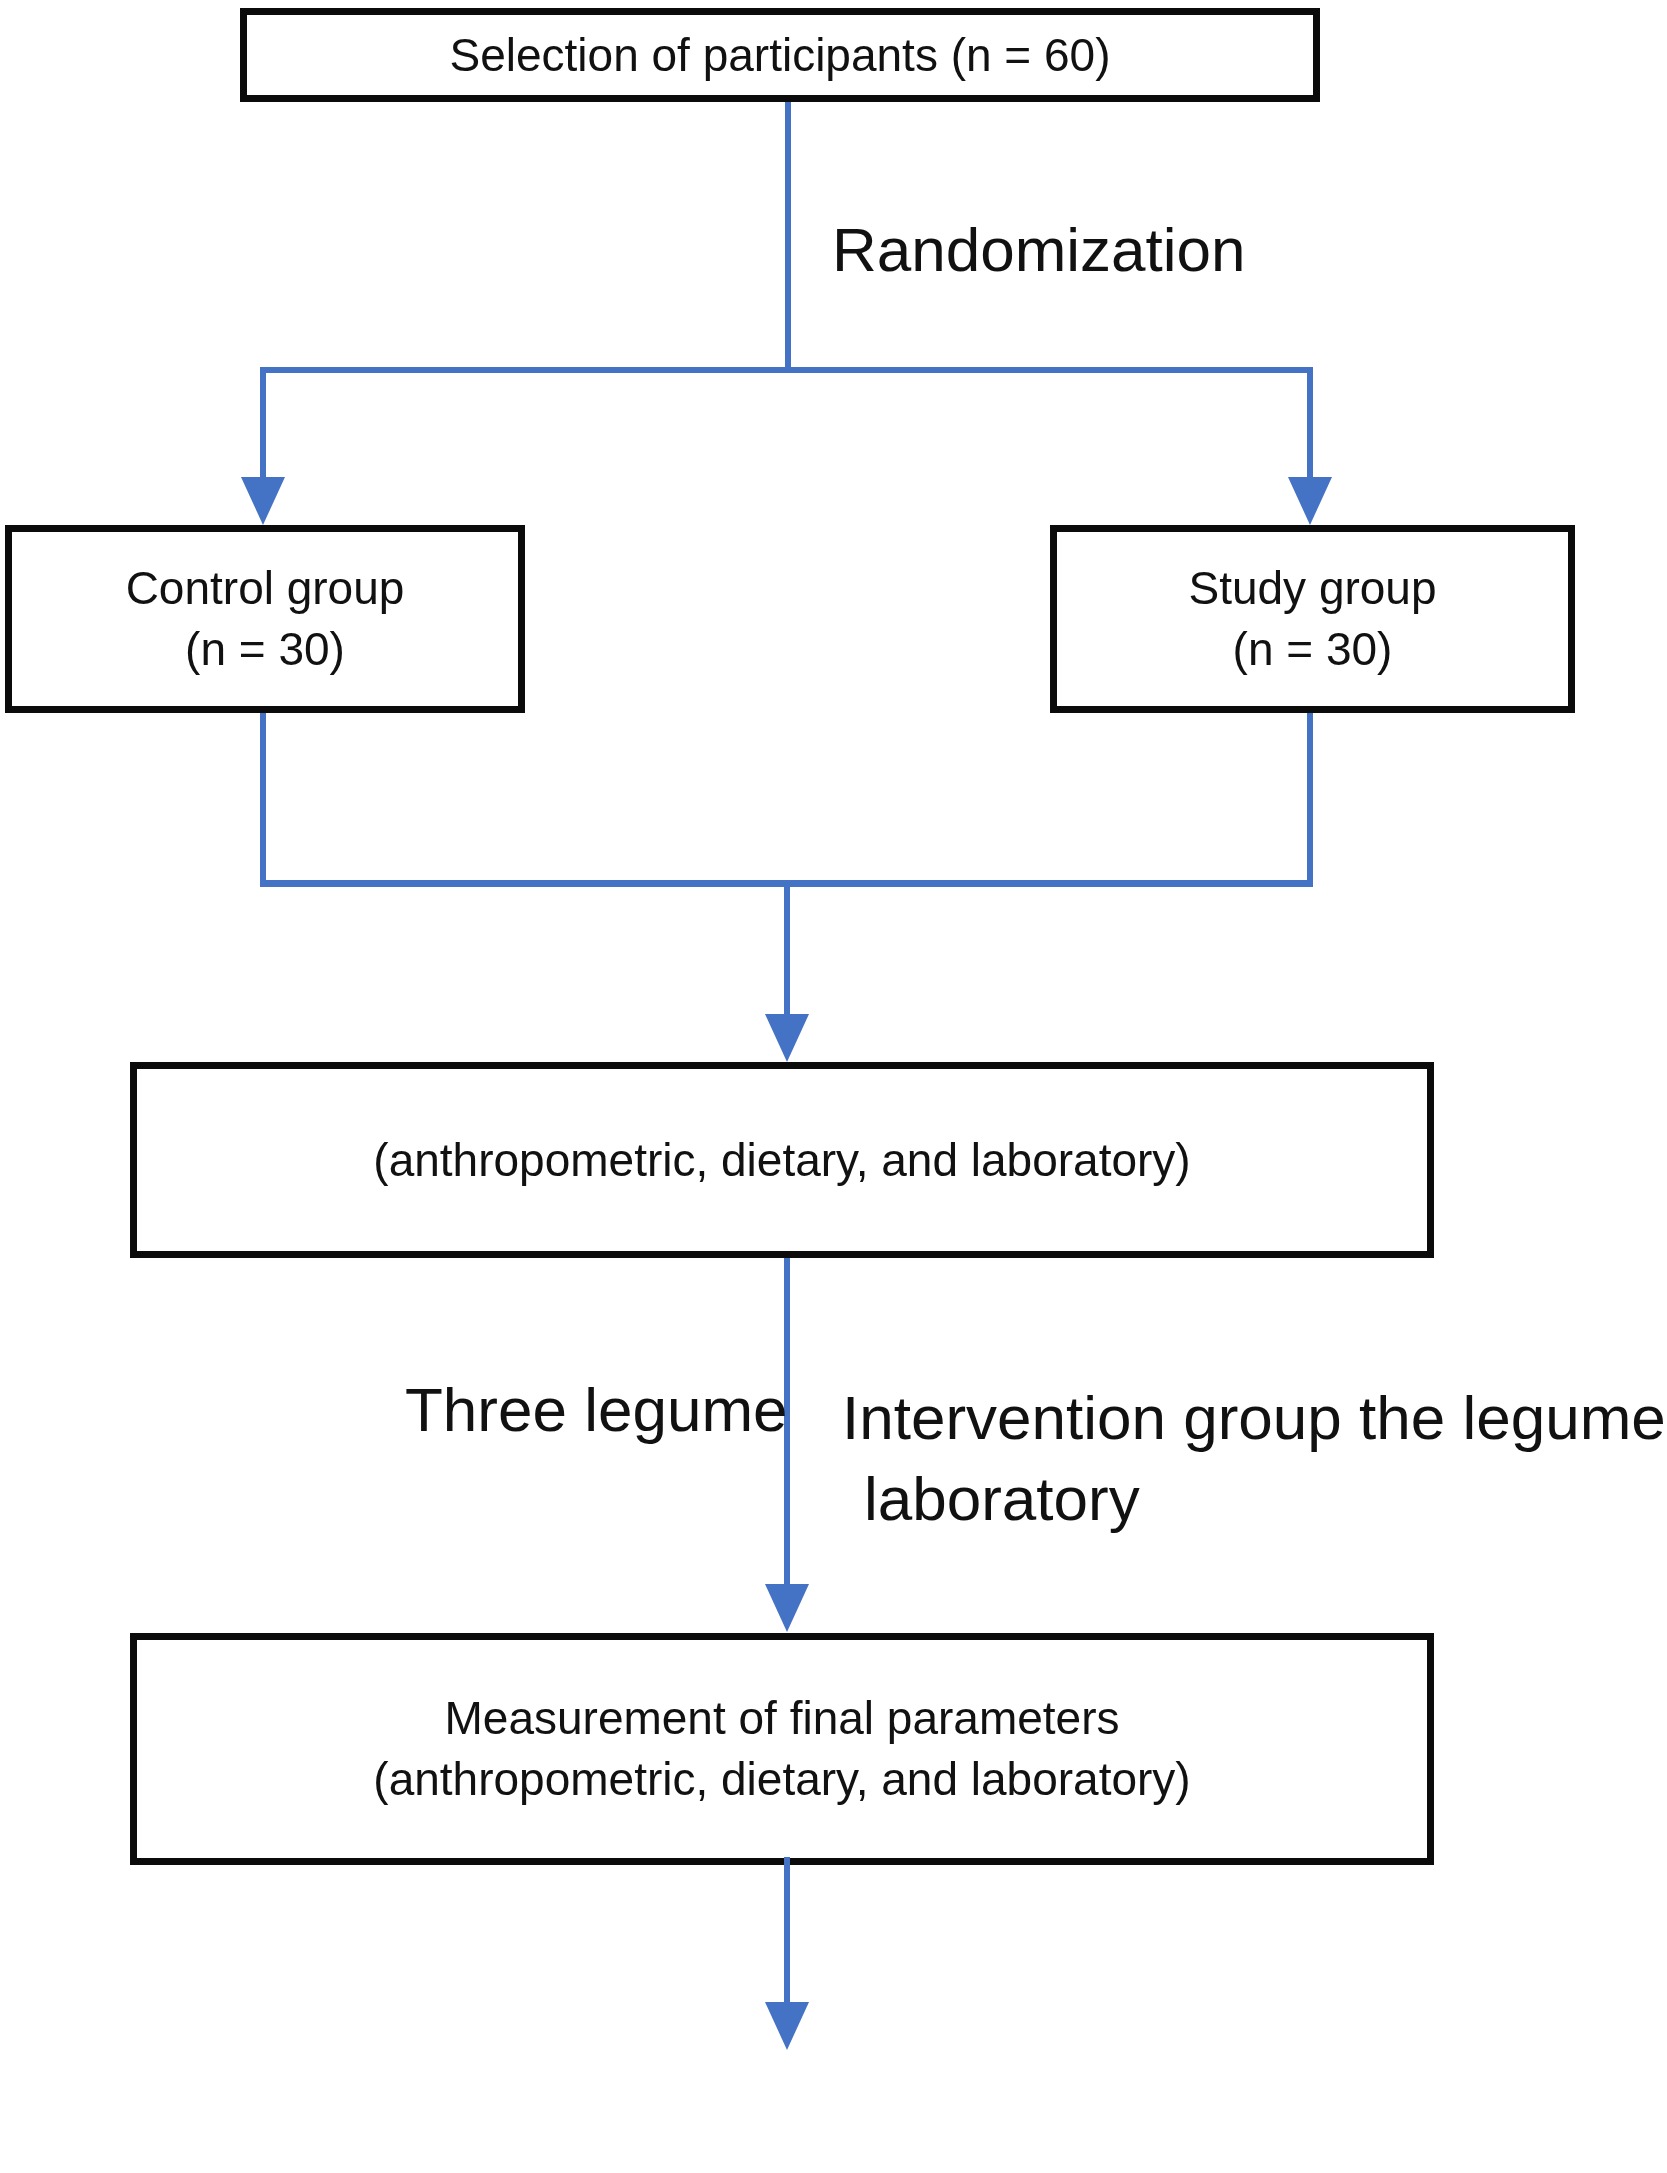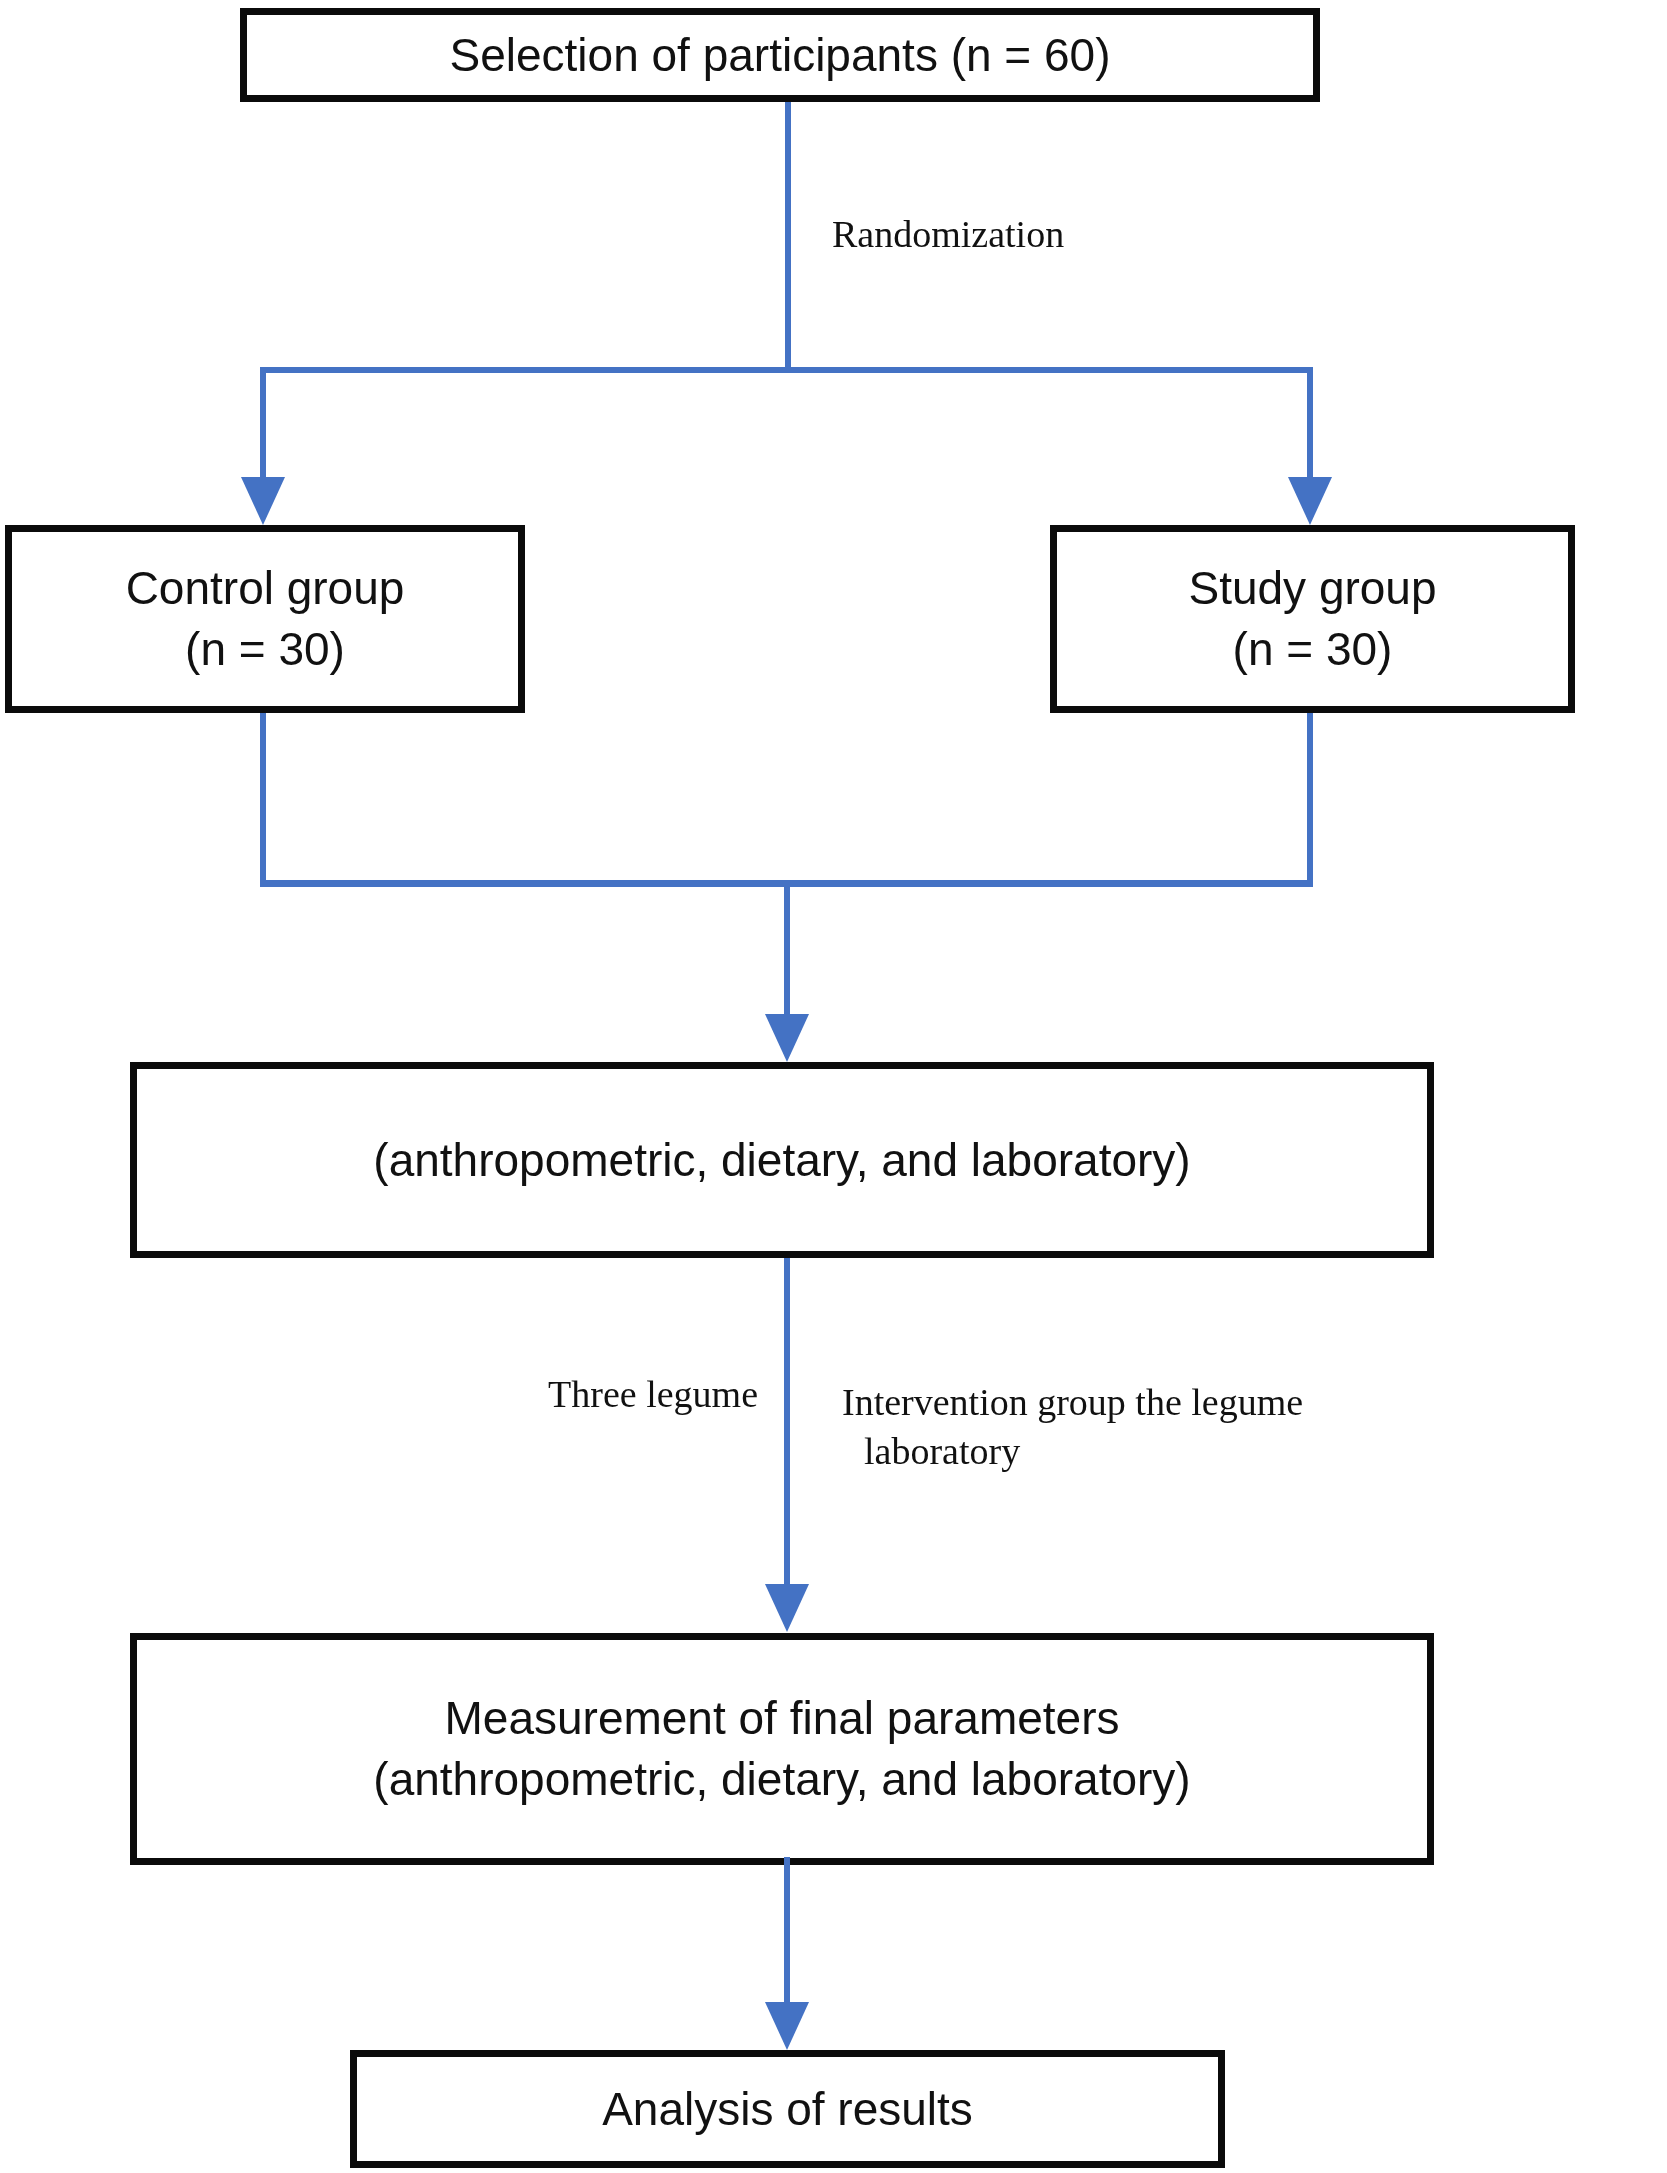"Randomization" .edge-label { font-family: Liberation Serif, serif -> none; font-size: 38px -> 62px }
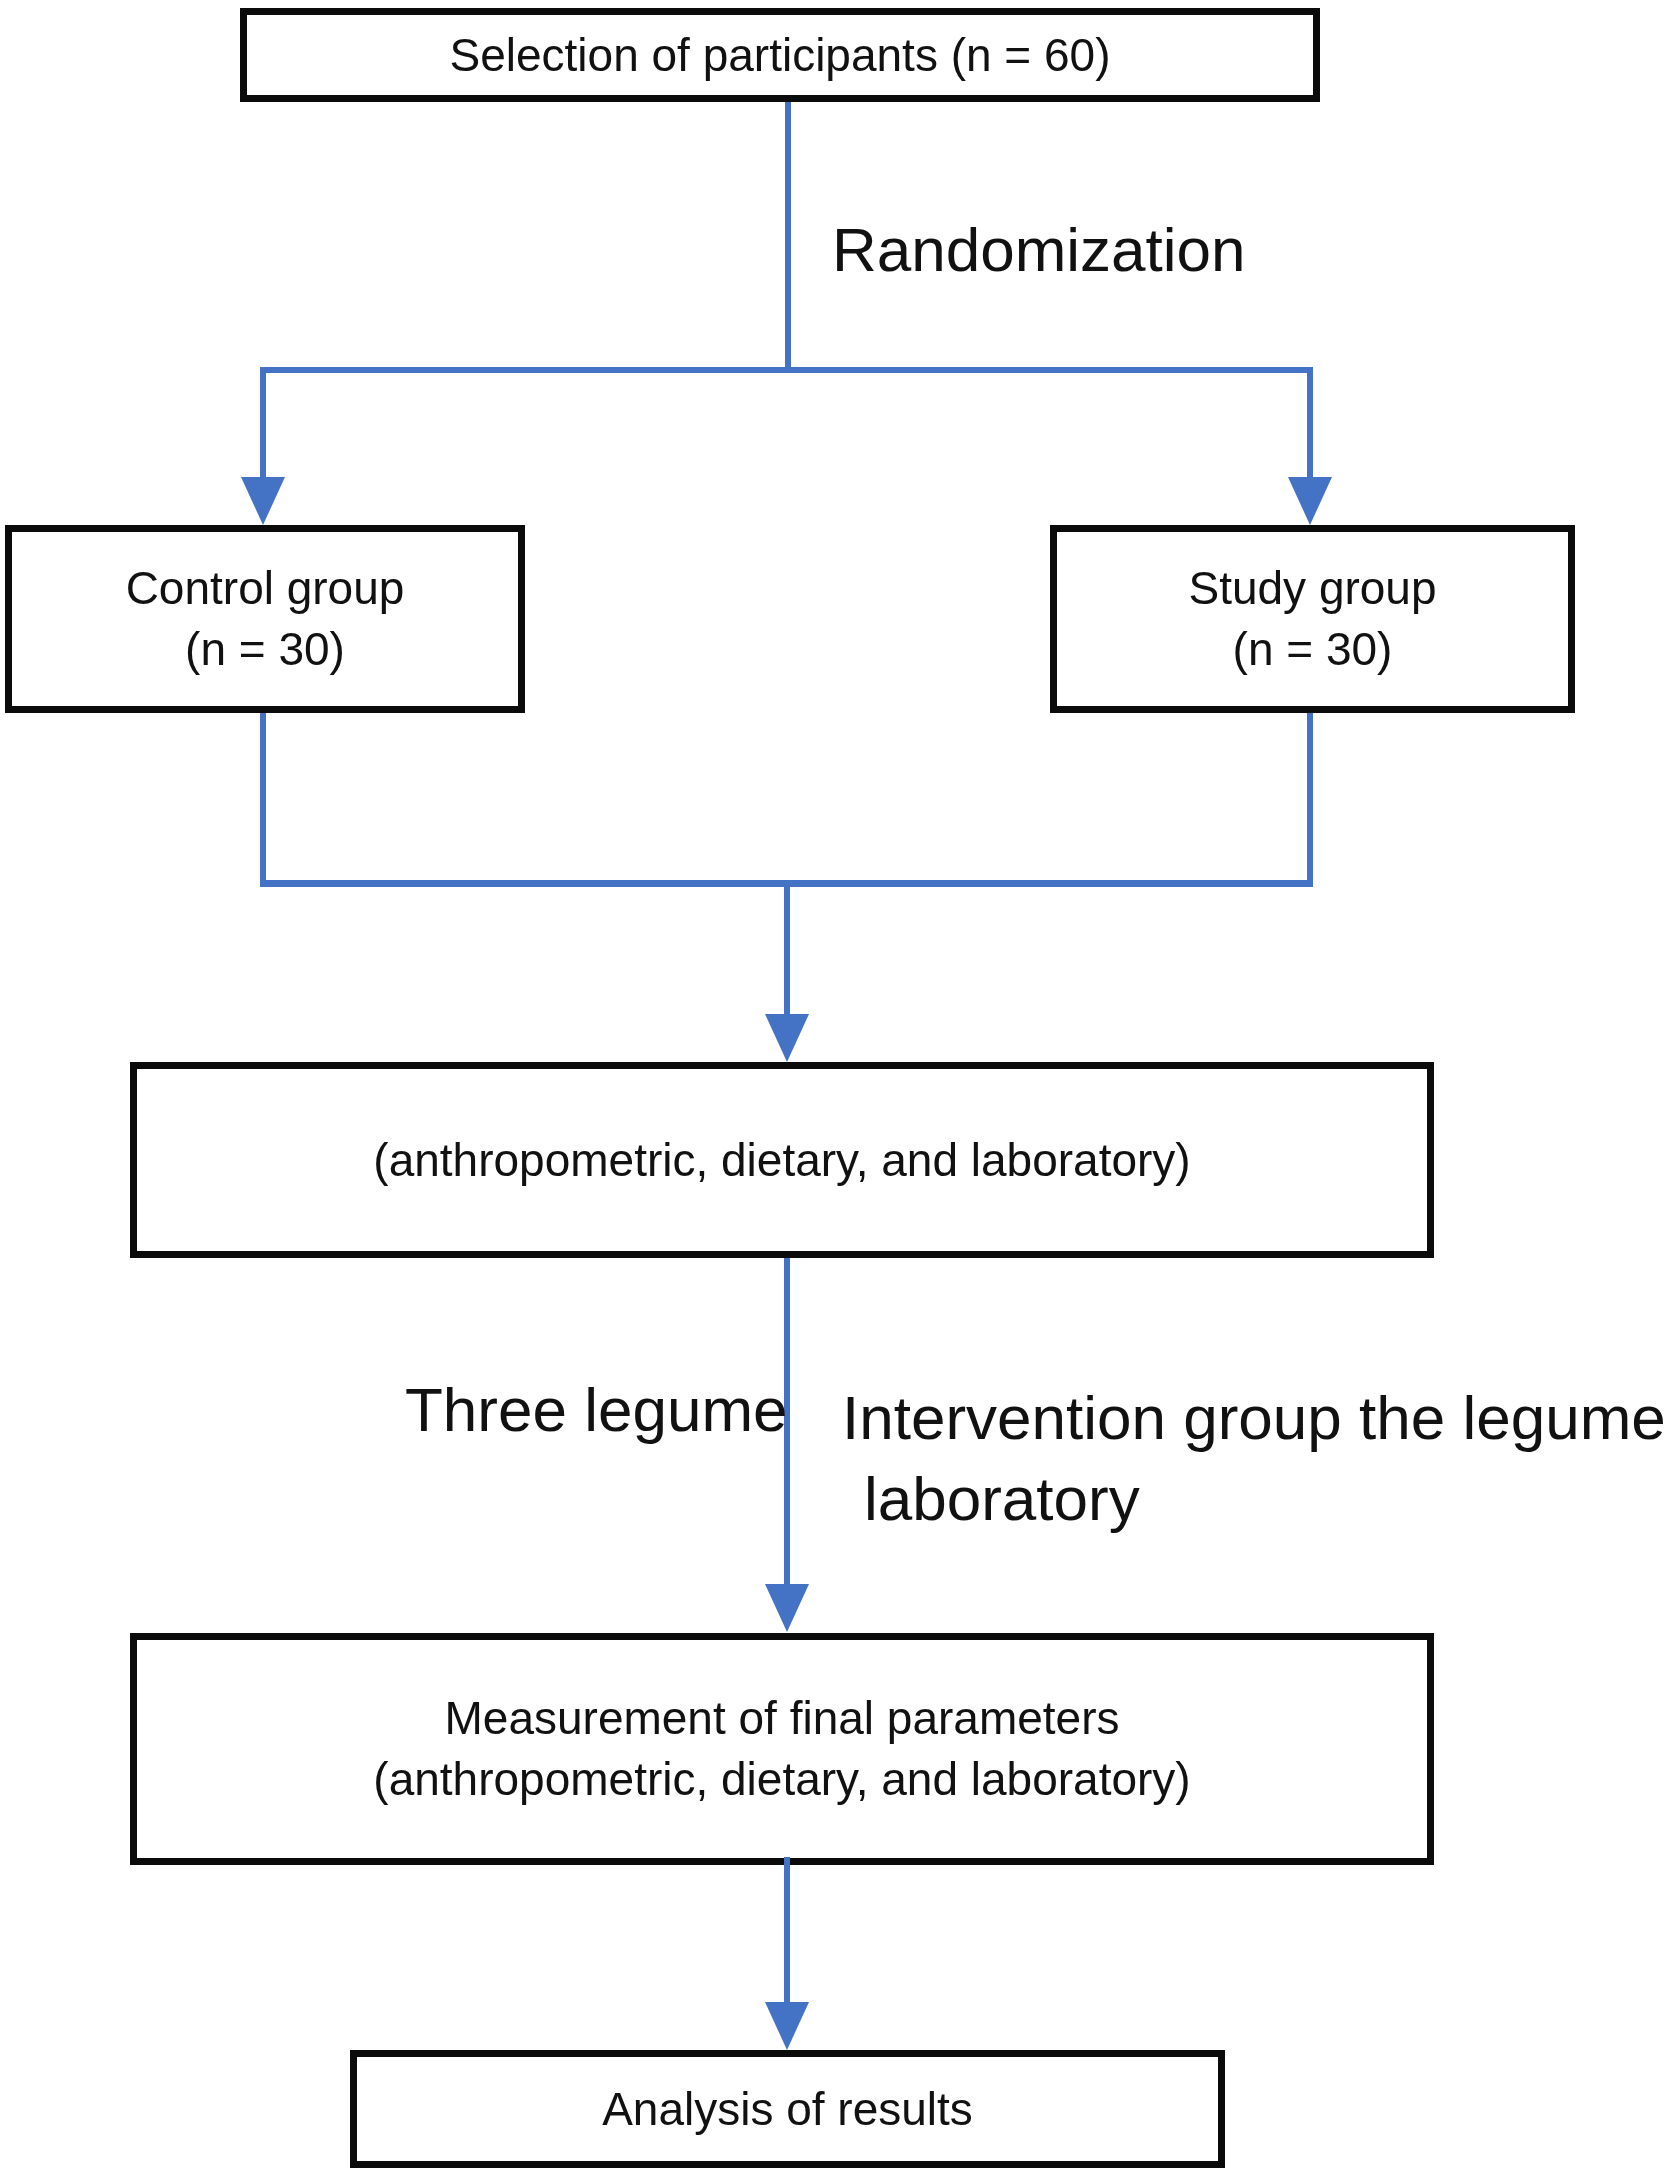"Analysis of results" div.fbox { html: <div> <span>Analysis of results</span> </div> -> none }
